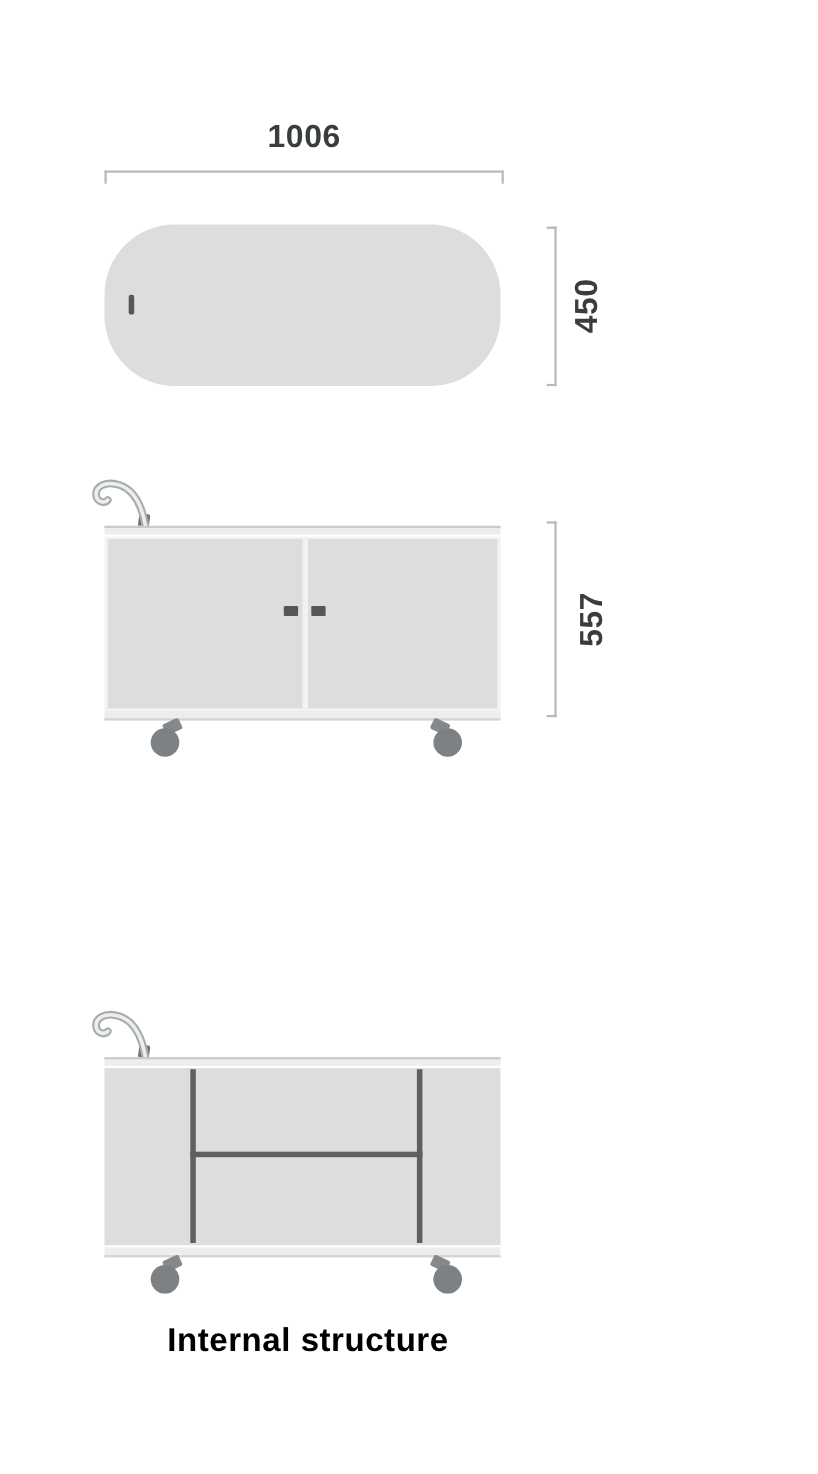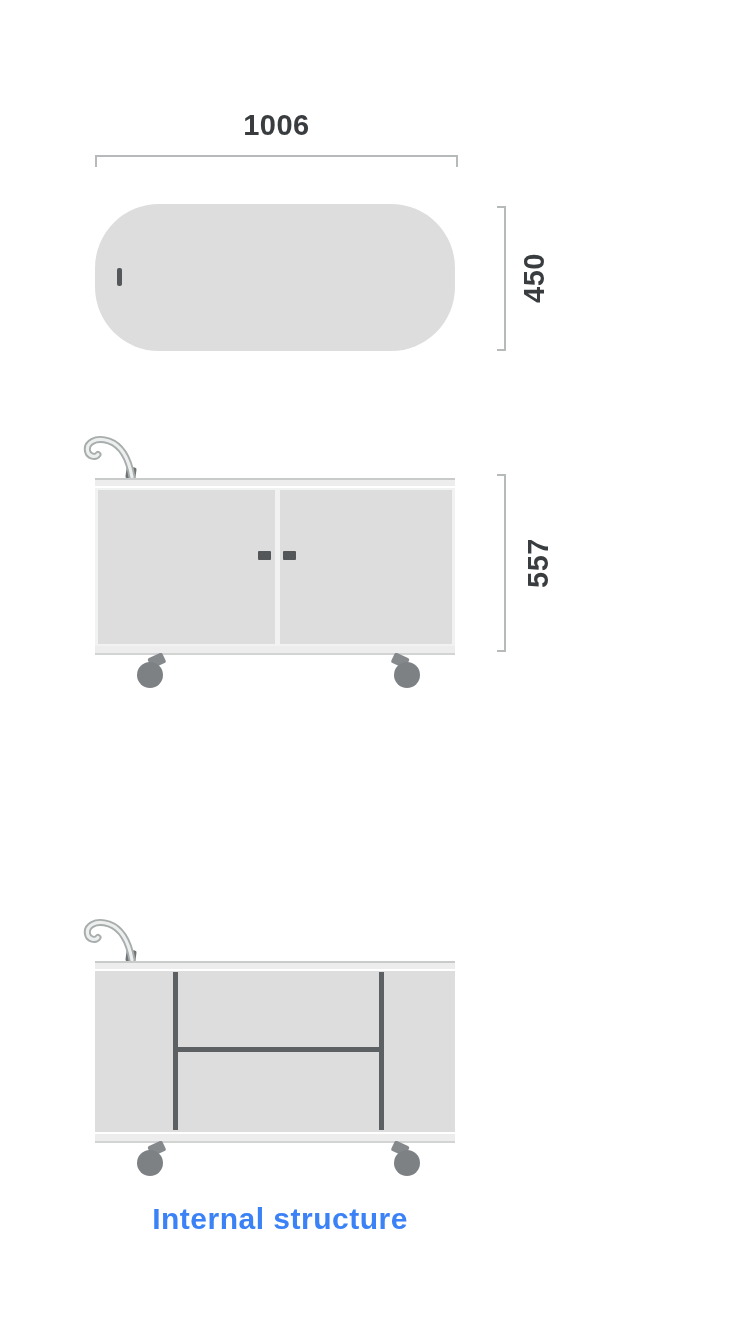"Internal structure" .caption { color: #3b82f6 -> #000000 }
